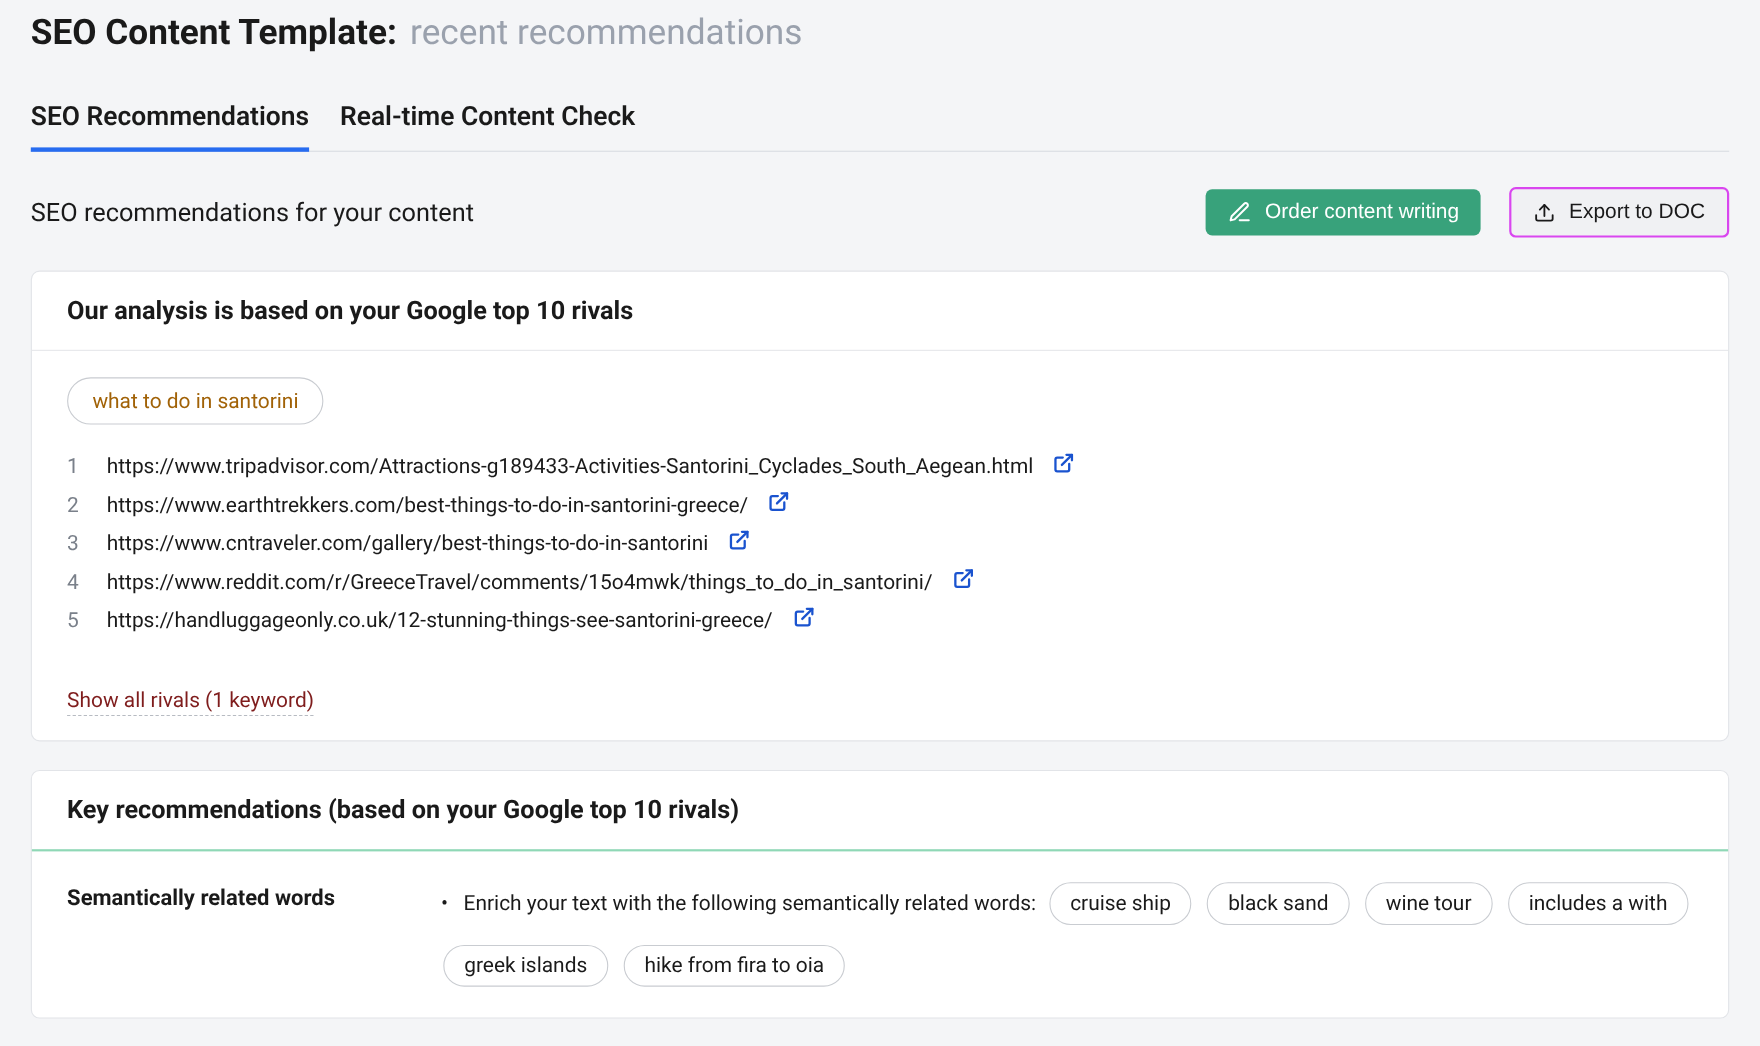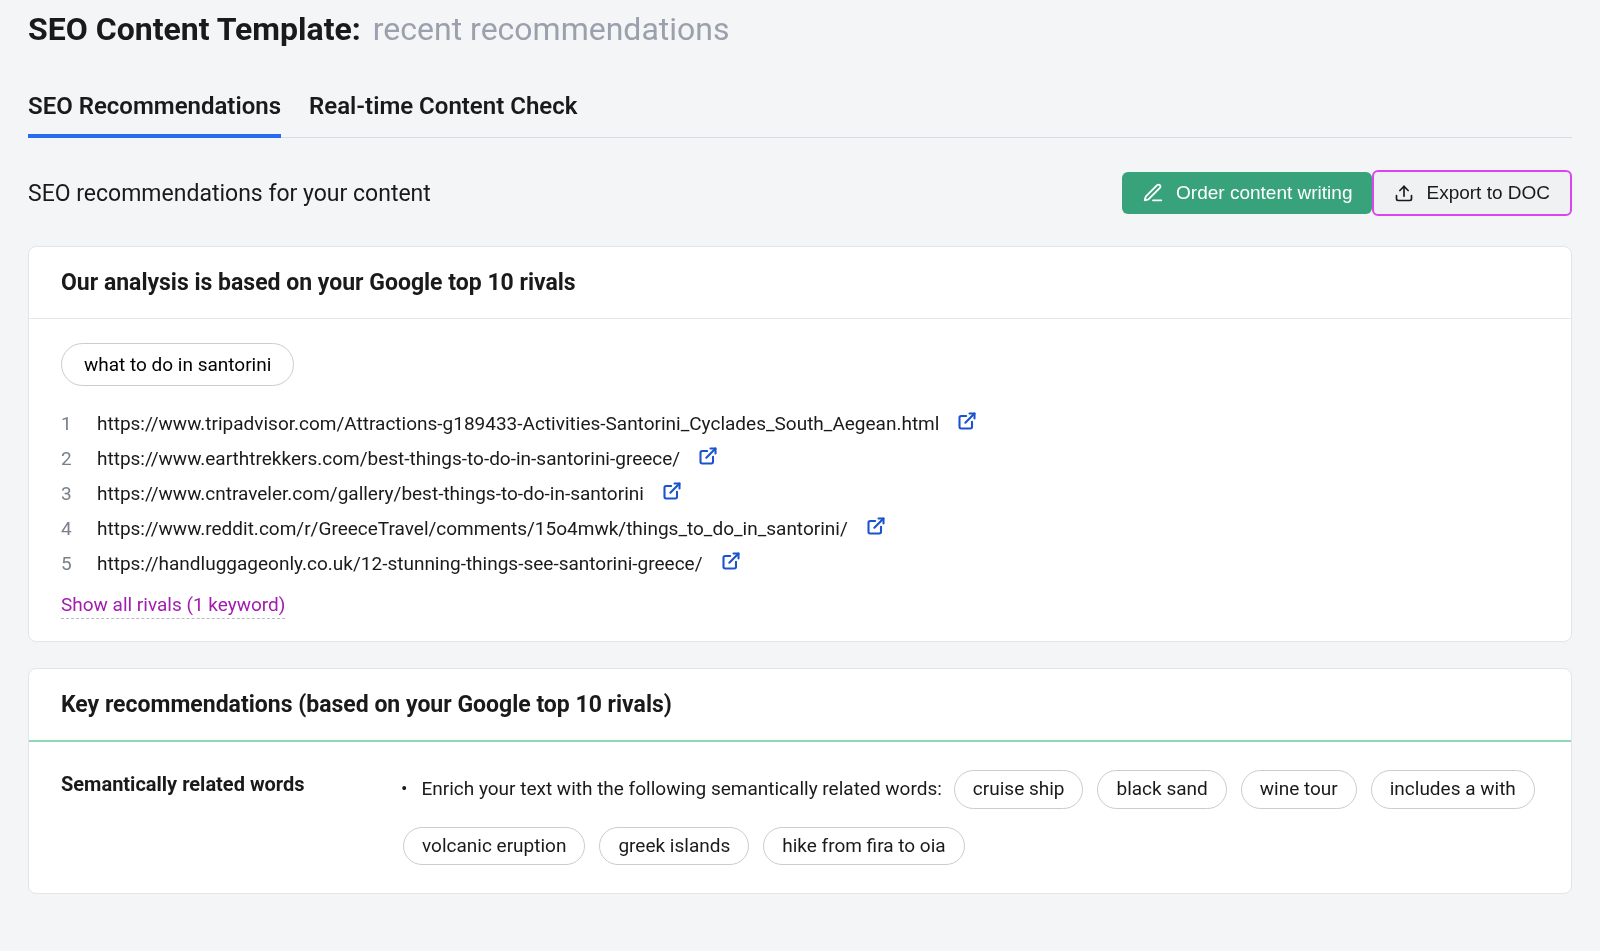"Order content writing" .actions { gap: 0 -> 26px }
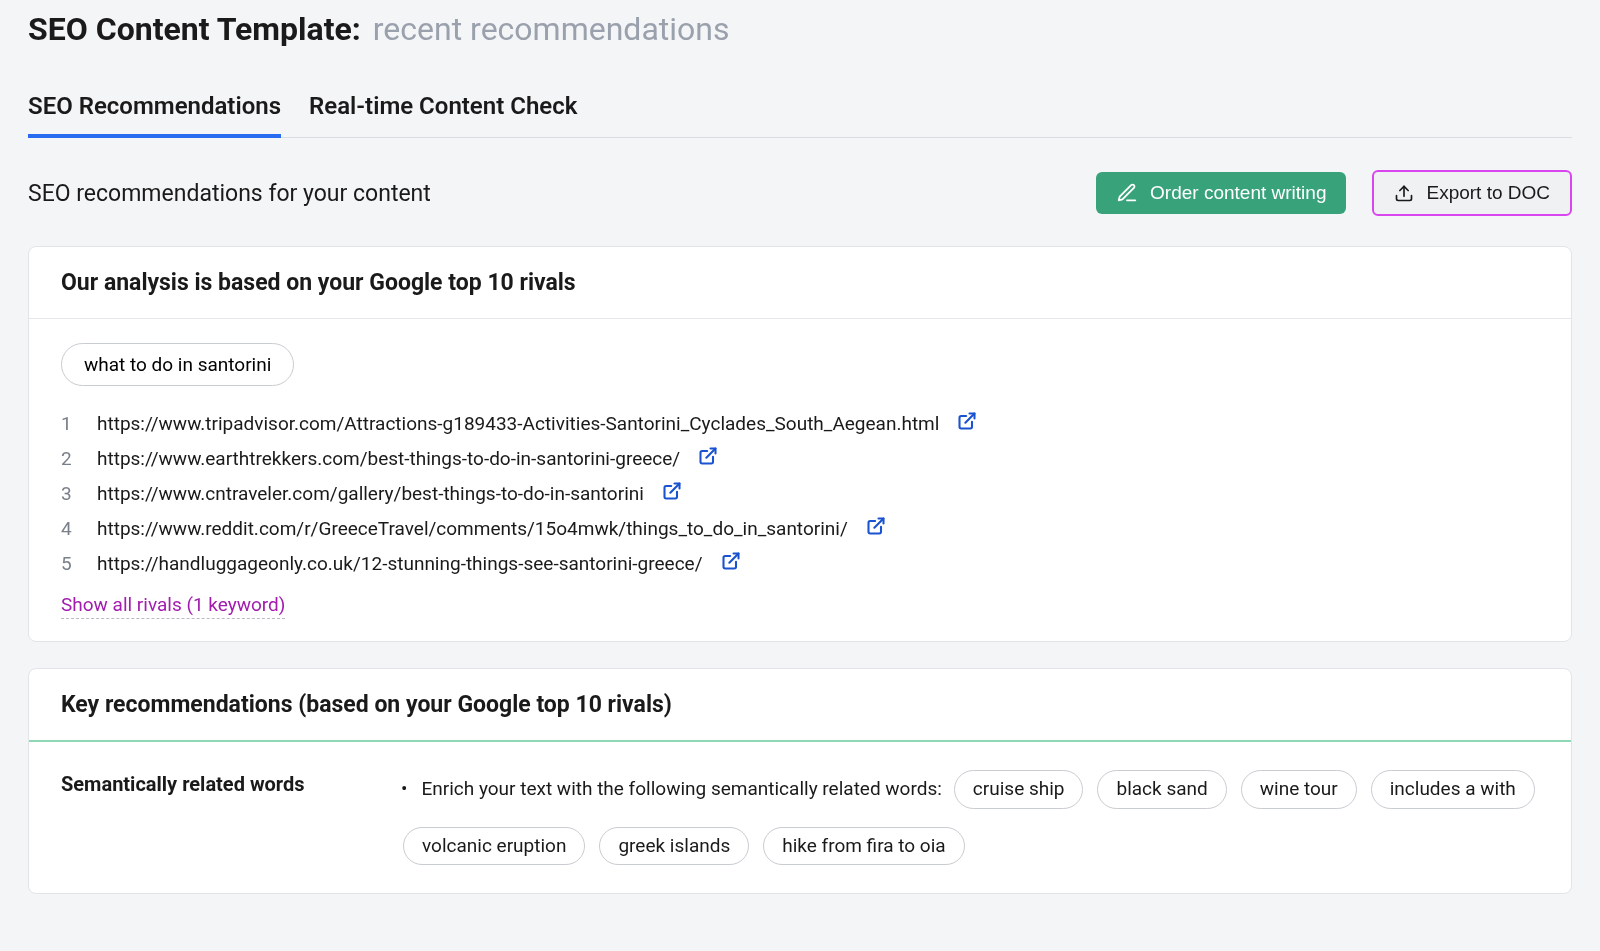"what to do in santorini" .keyword-pill { color: #000000 -> #a16207 }
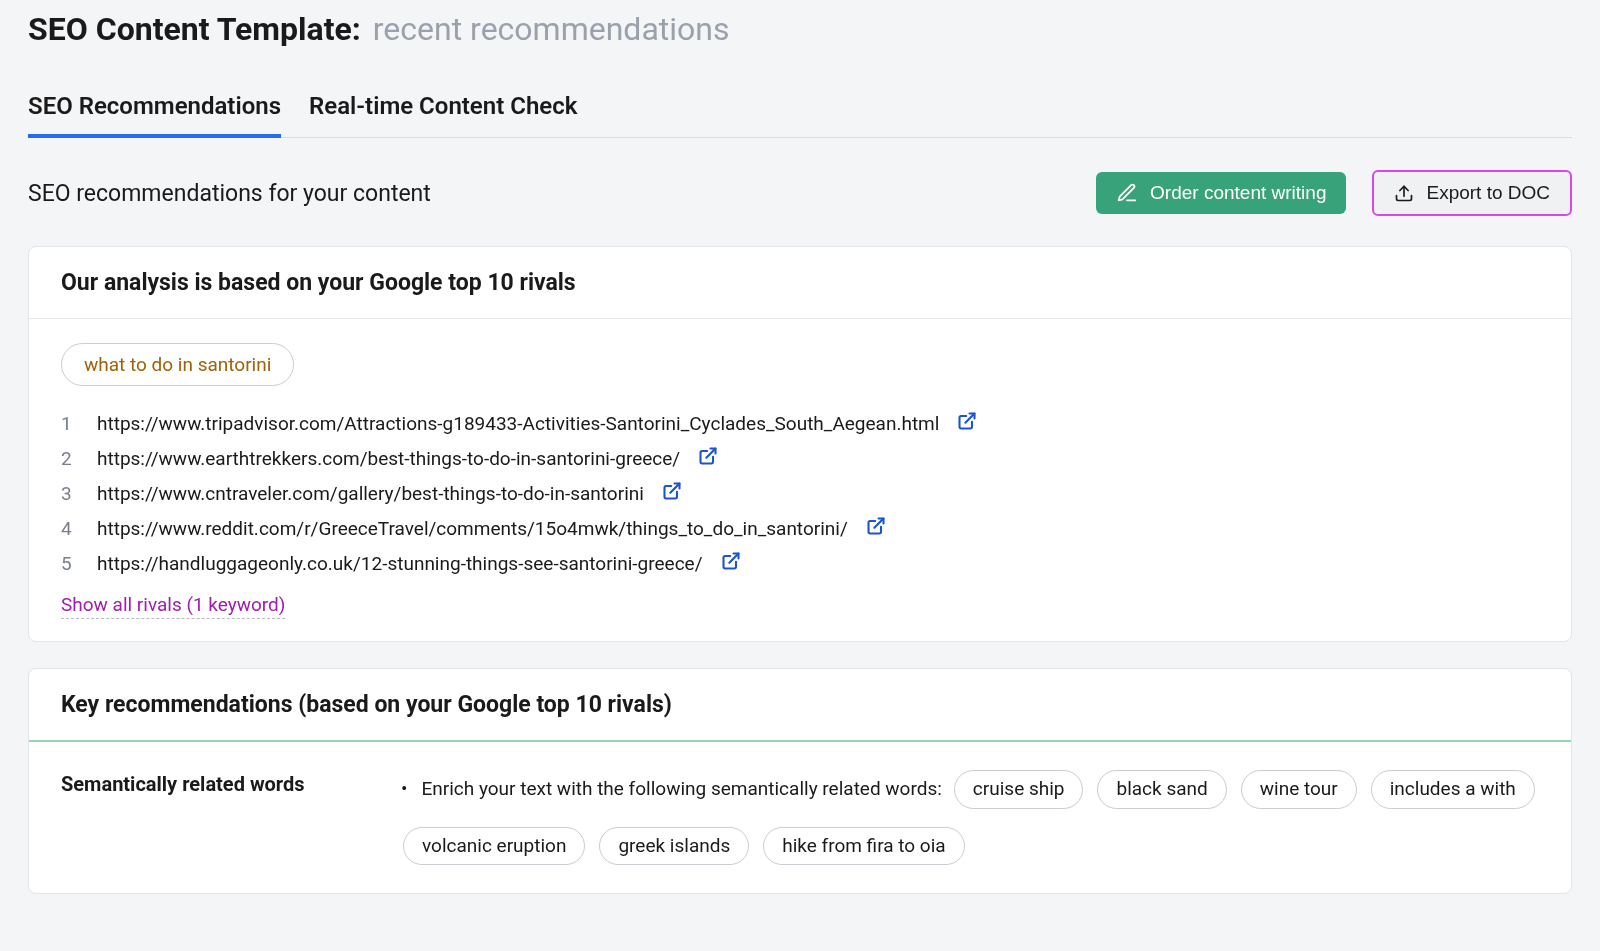"Show all rivals (1 keyword)" .show-all { color: #a21caf -> #7f1d1d; margin-top: 12px -> 44px }
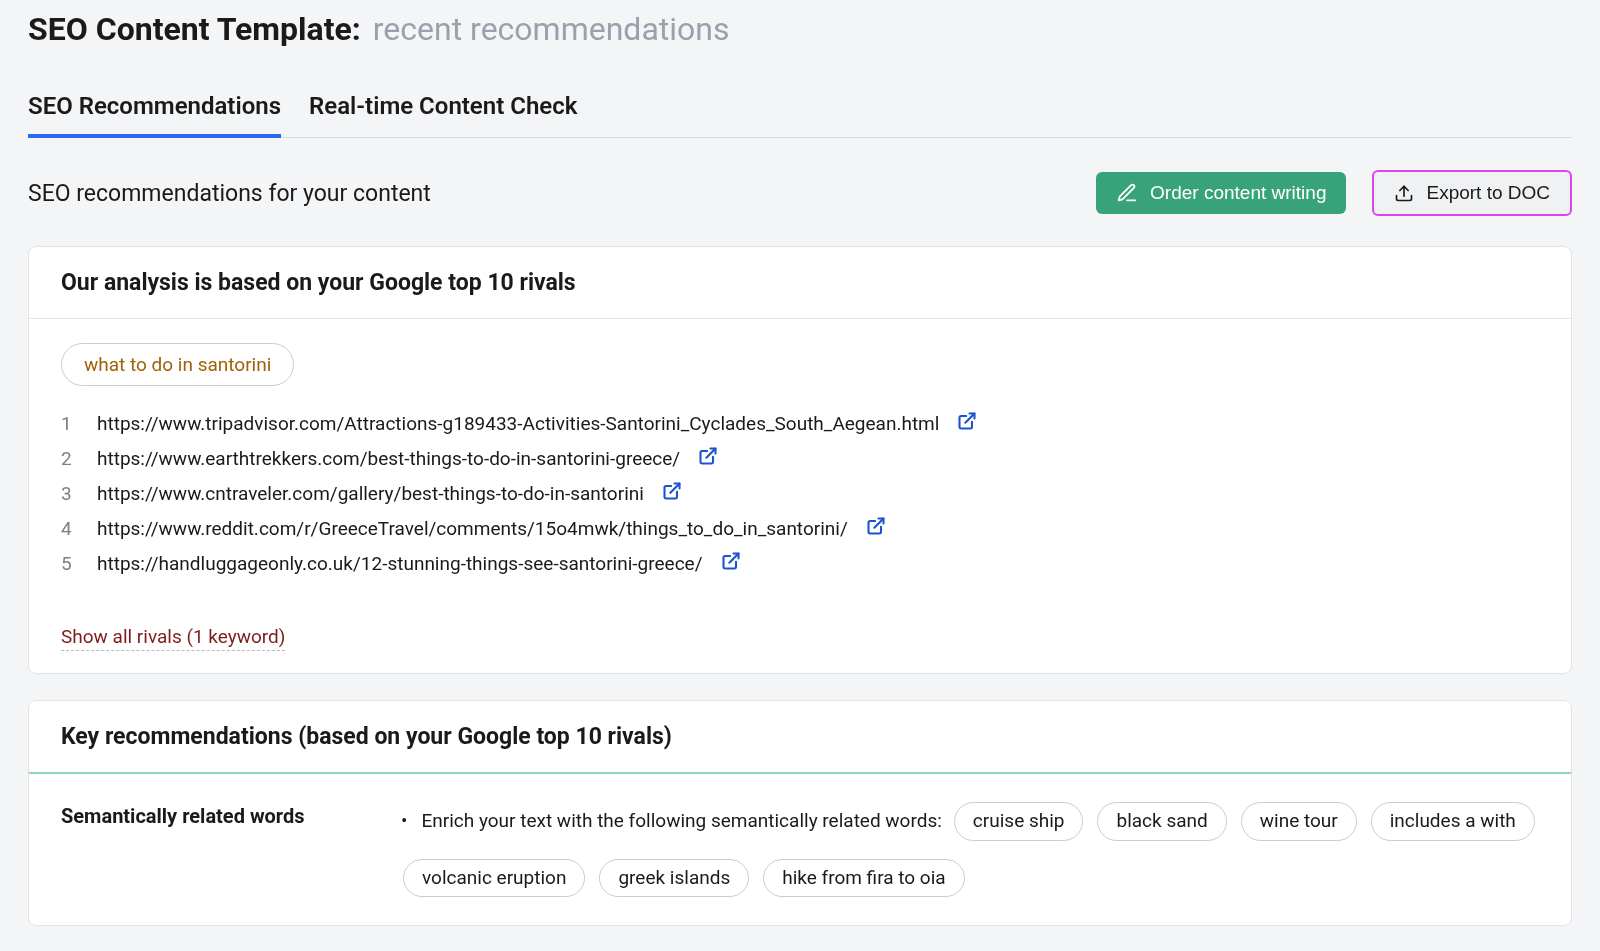"volcanic eruption" span.word-pill { html: <span>volcanic eruption</span> -> none }
